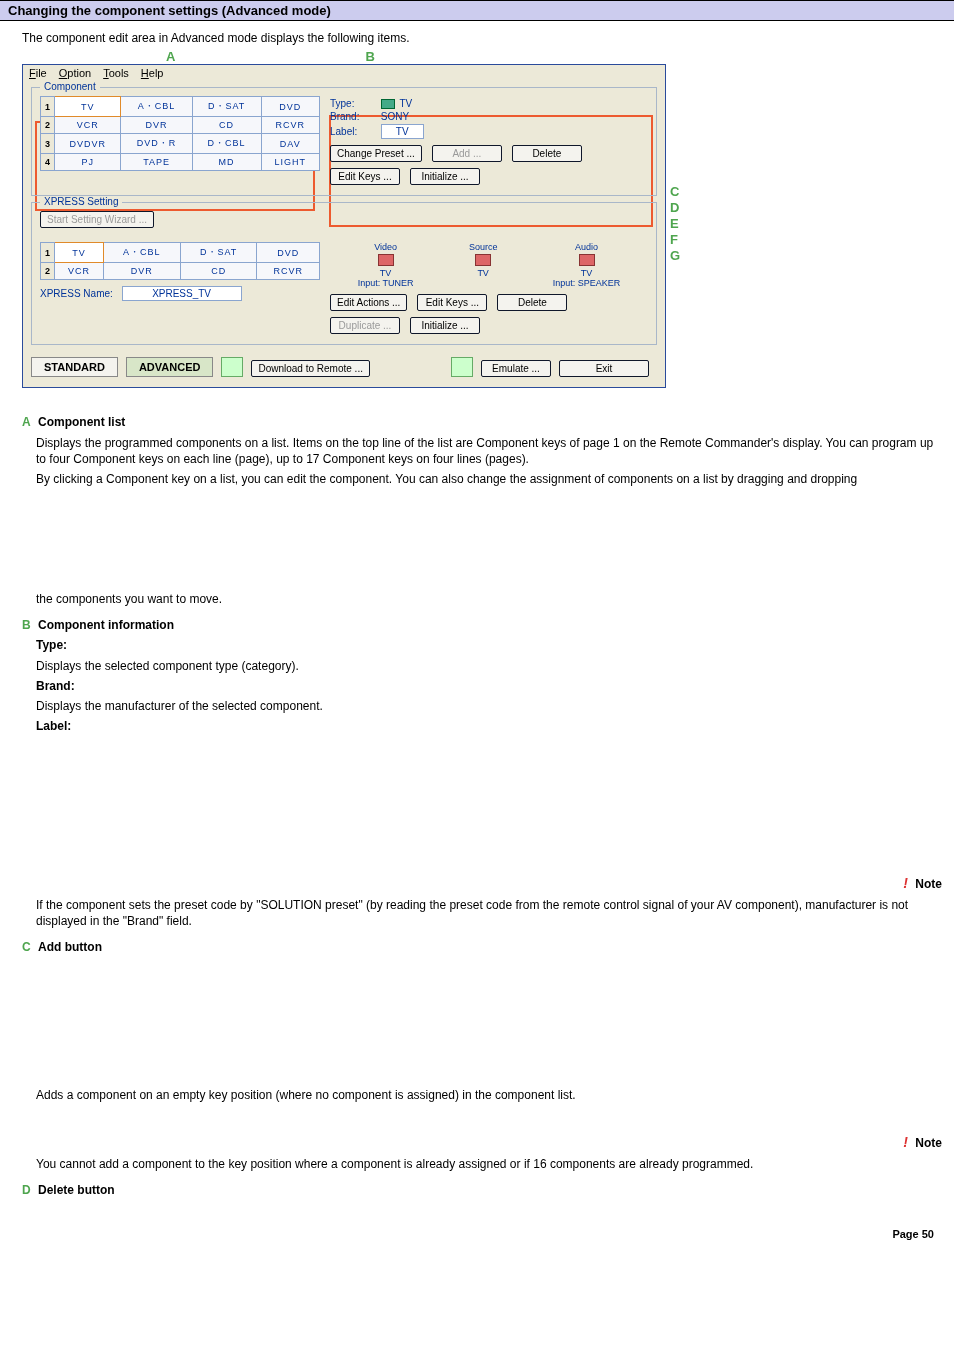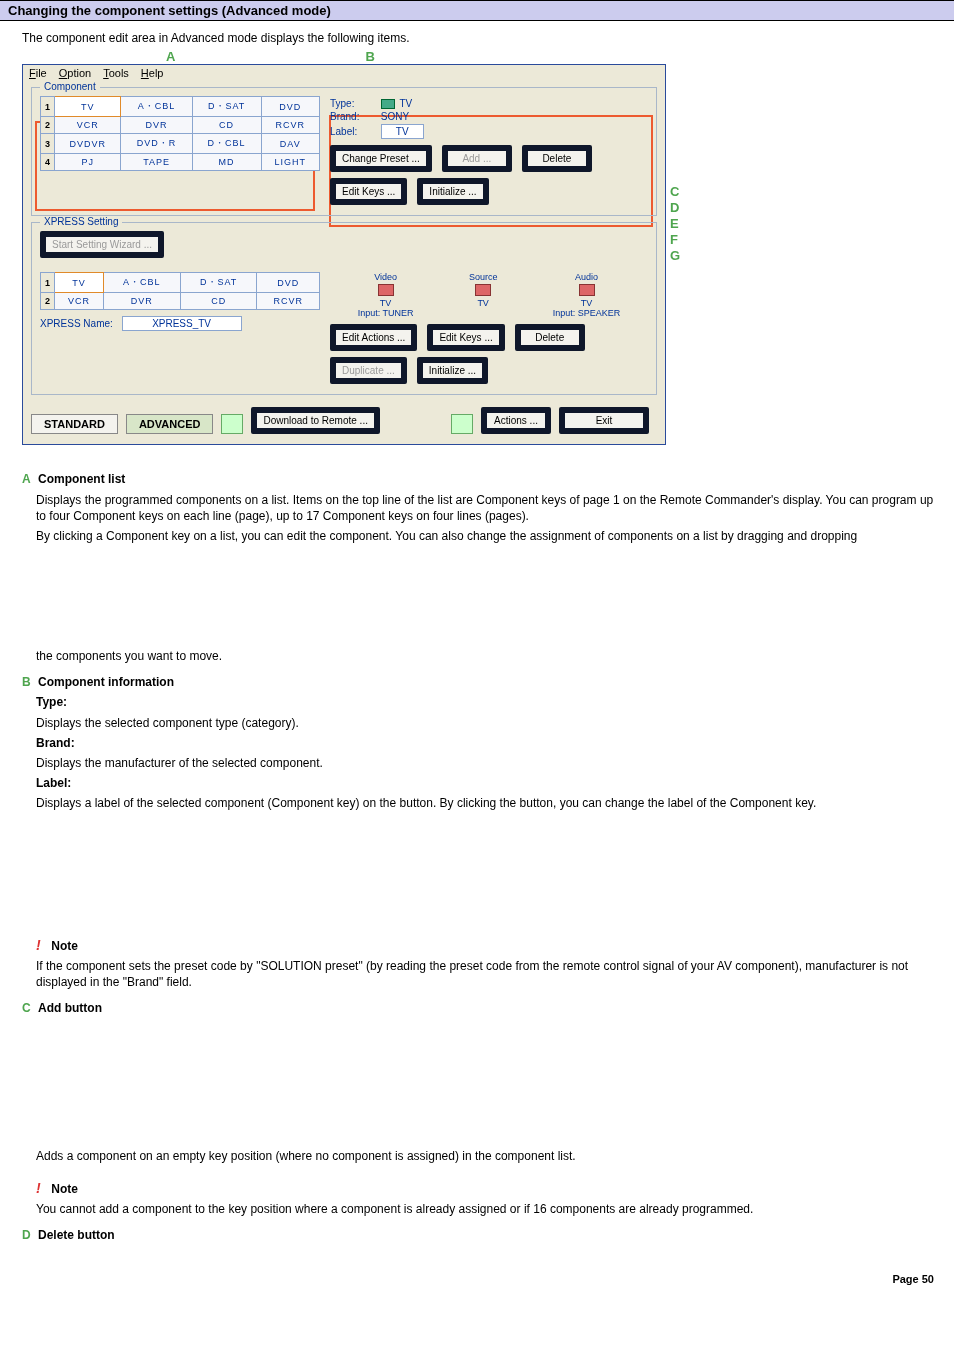"Change Preset ..." .btn { border: 6px solid #0f172a -> 1px solid #0f172a }
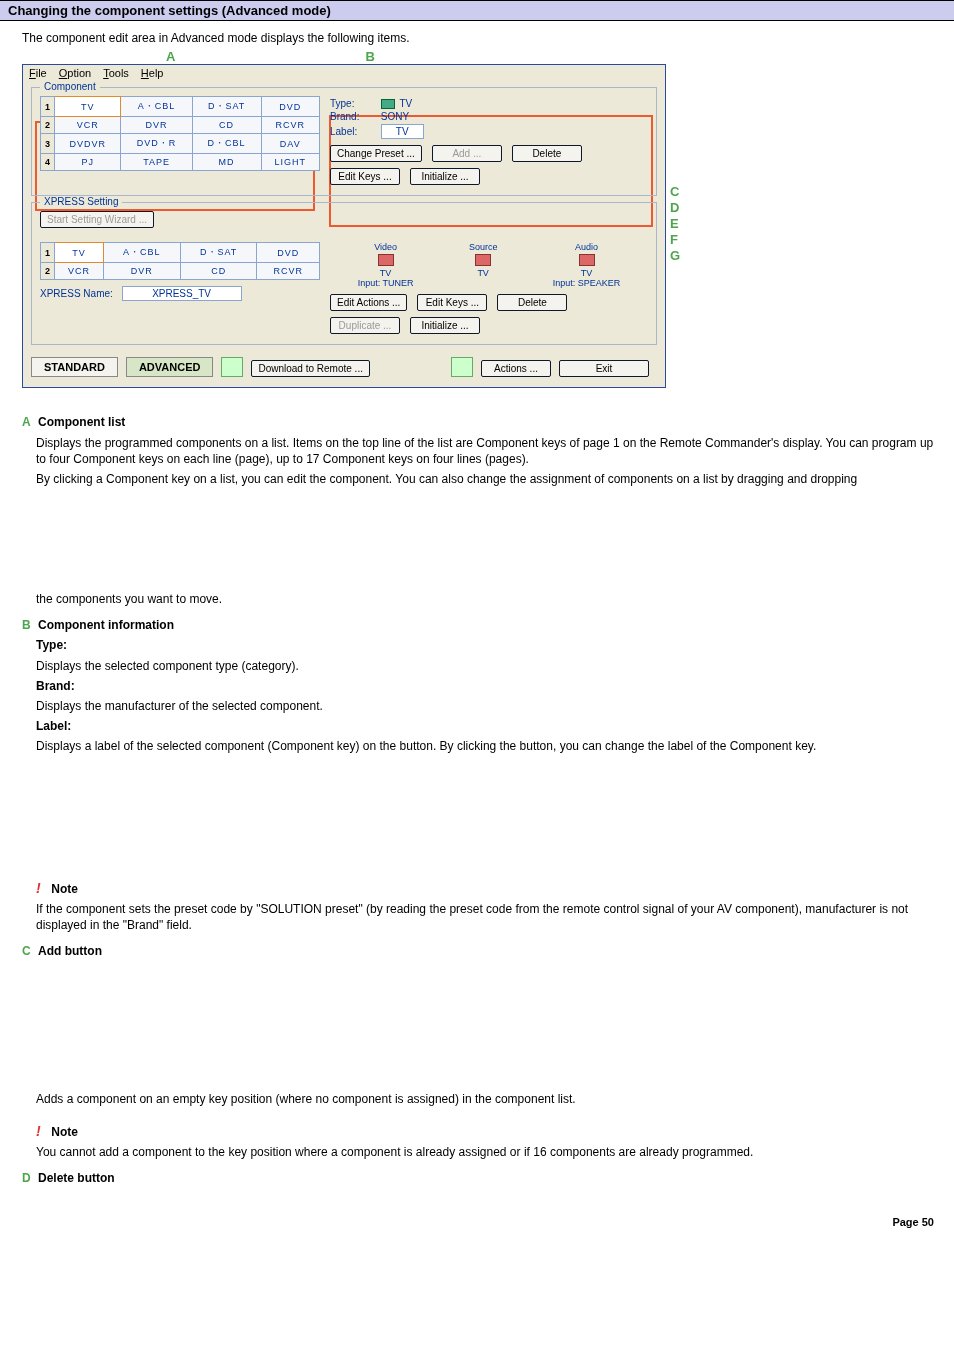"Actions ..." span.btn { text: Actions -> Emulate }
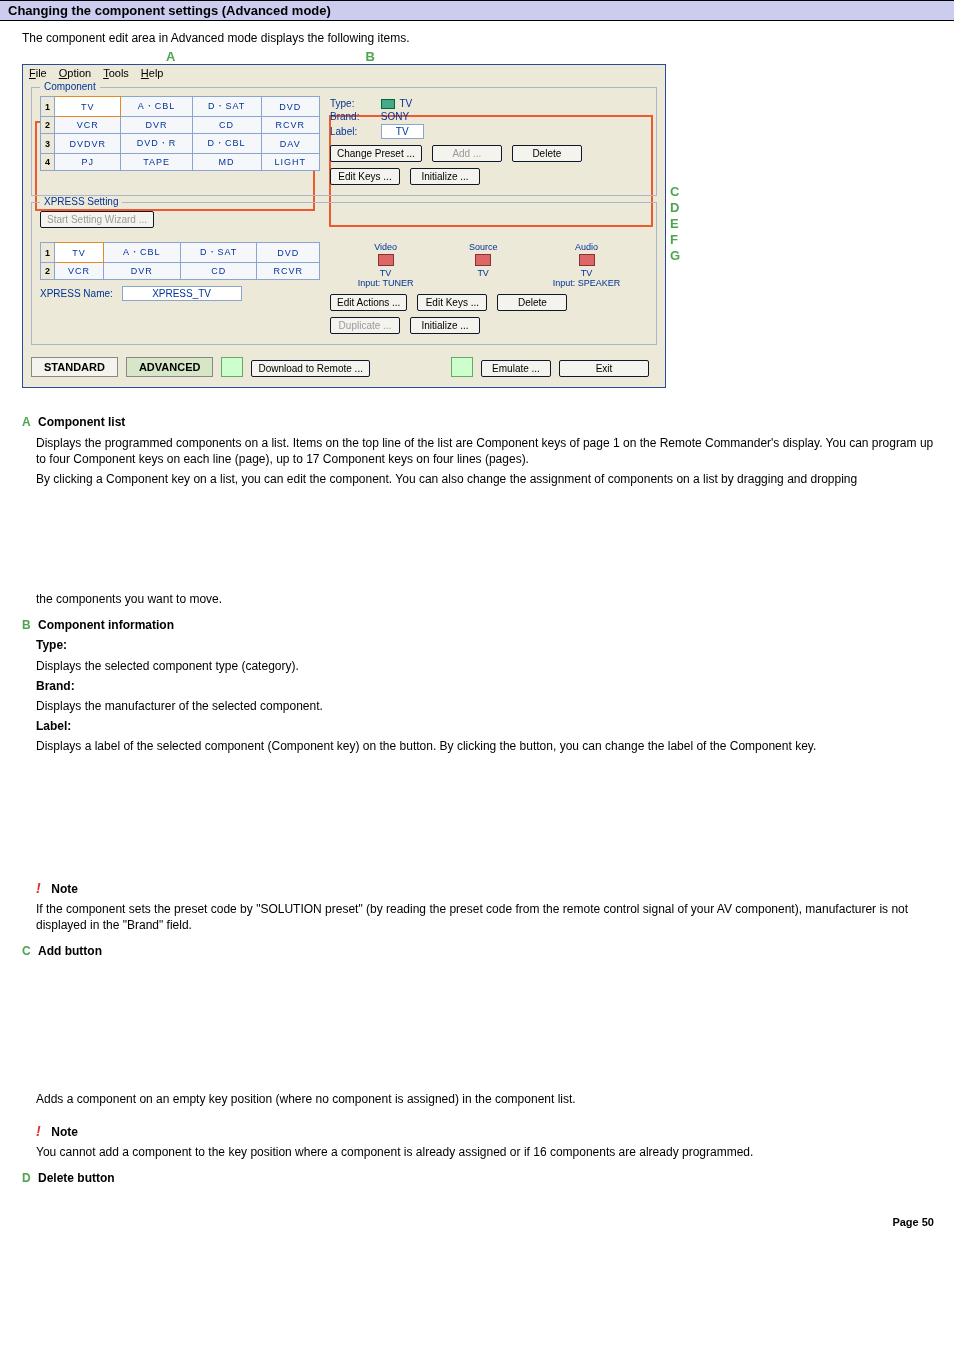"Displays a label of the" div.para { html: <div>Displays a label of the selected component (Component key) on the button. By clicking the button, you can change the label of the Component key.</div> -> none }
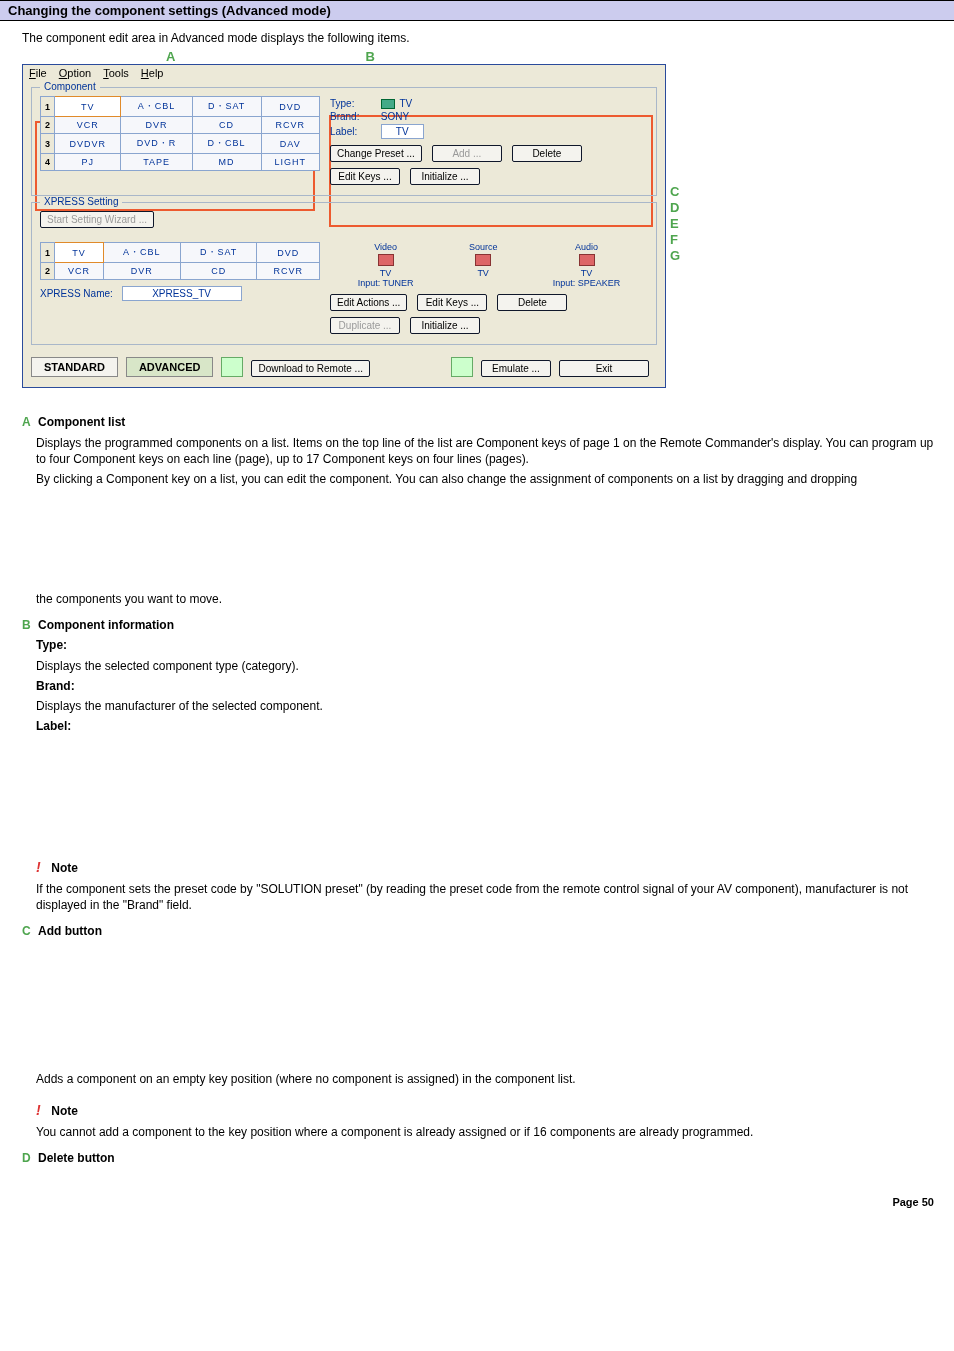"! Note" .note-head { margin-top: 14px -> 30px; text-align: none -> right }
